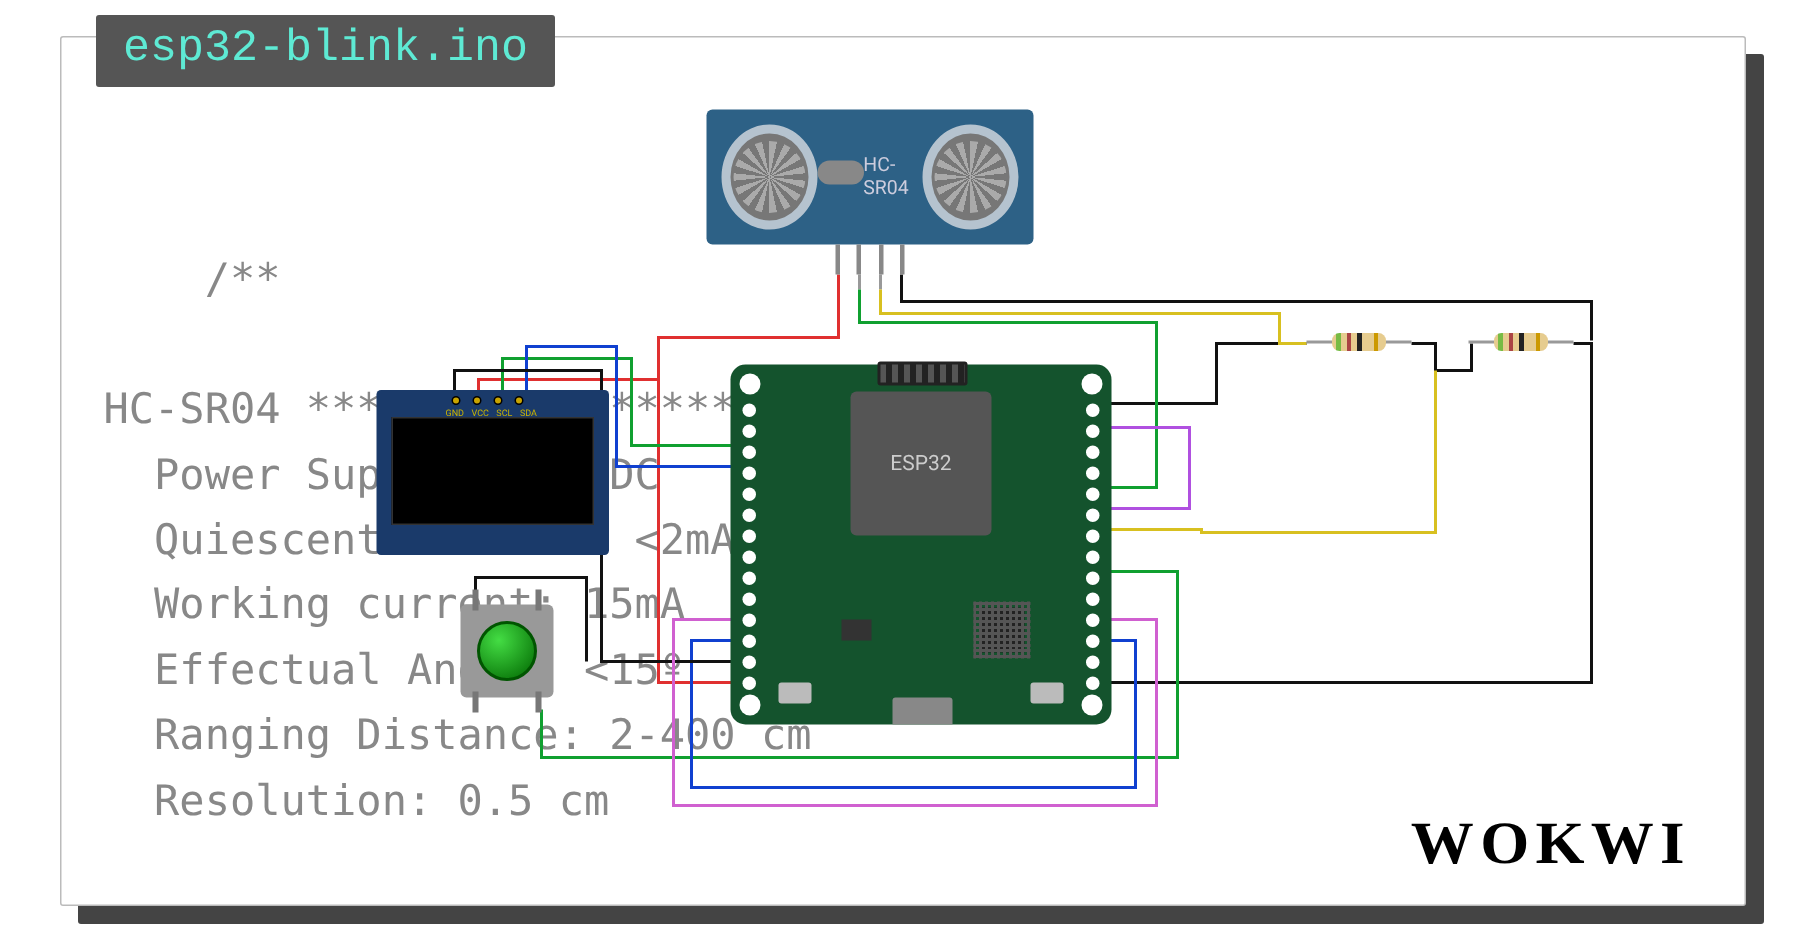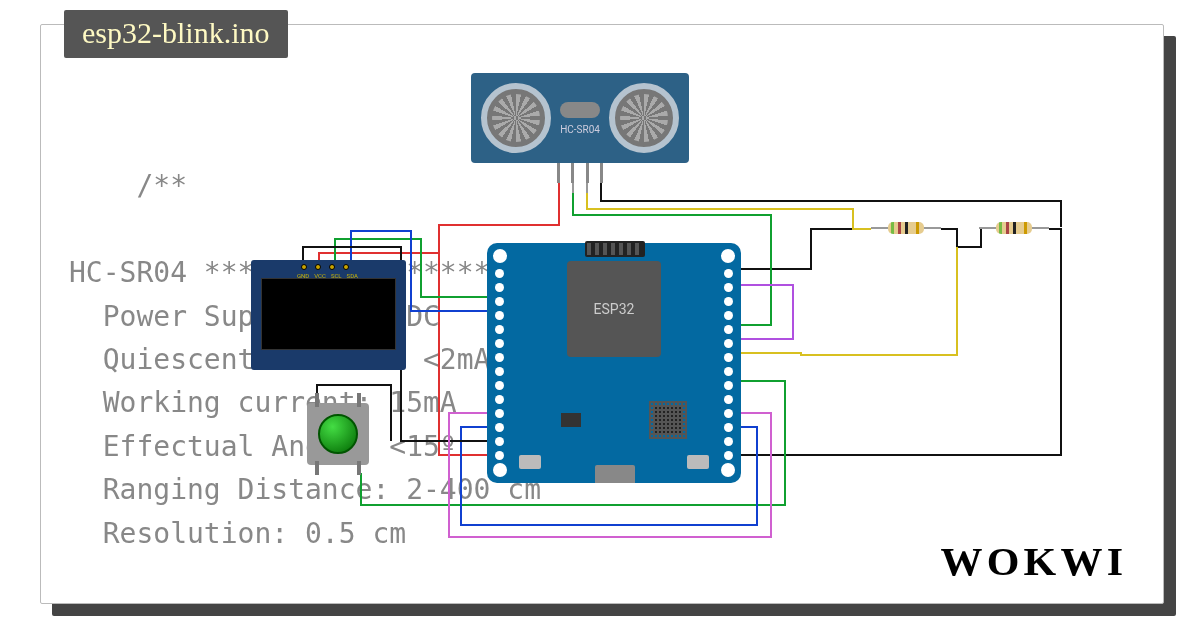"esp32-blink.ino" .title-tab { color: #fef9c3 -> #5eead4; font-family: Liberation Serif, serif -> Liberation Mono, monospace }
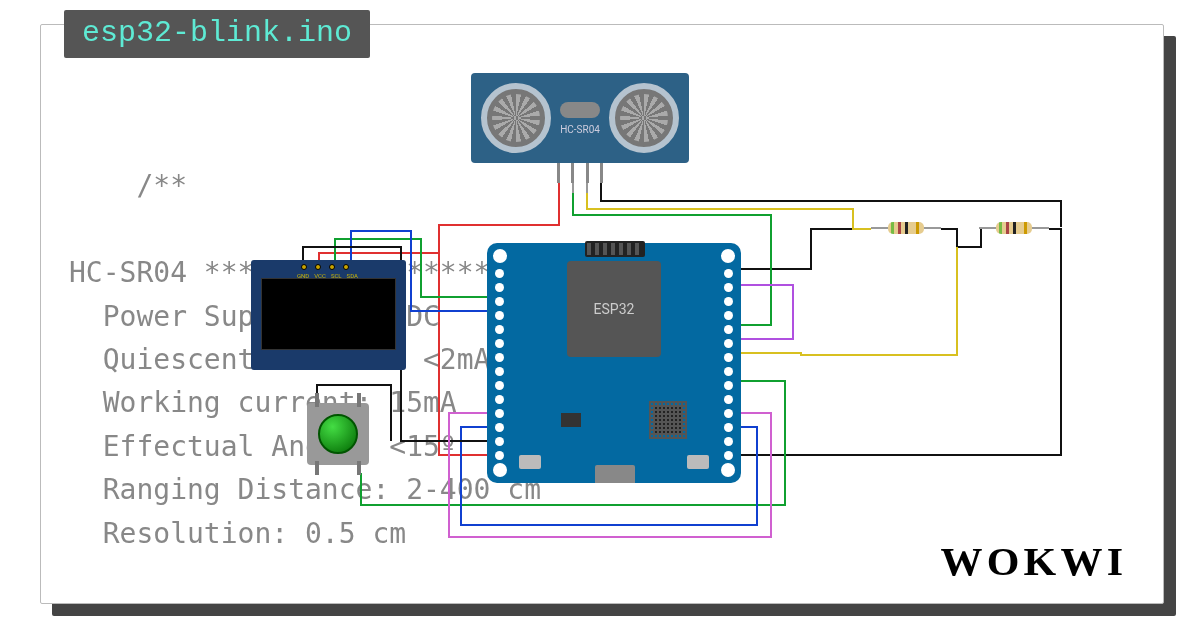"HC-SR04" .hcsr04 .center { flex-direction: column -> row; font-size: 10px -> 13px }
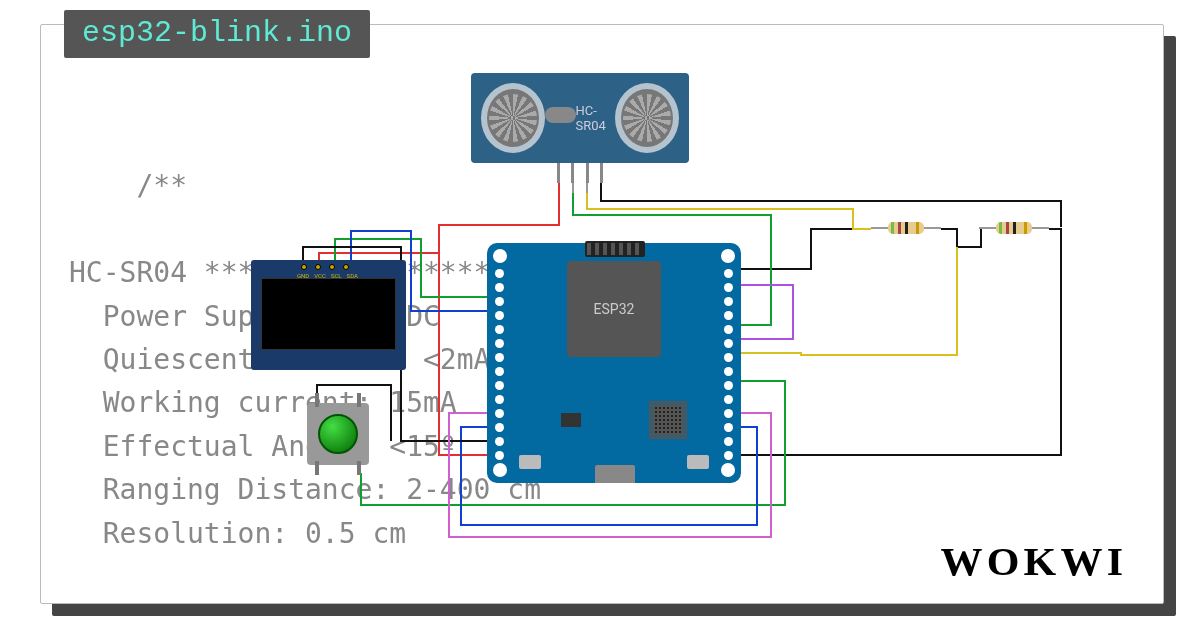"ESP32" .esp32 { background: #0369a1 -> #14532d }
